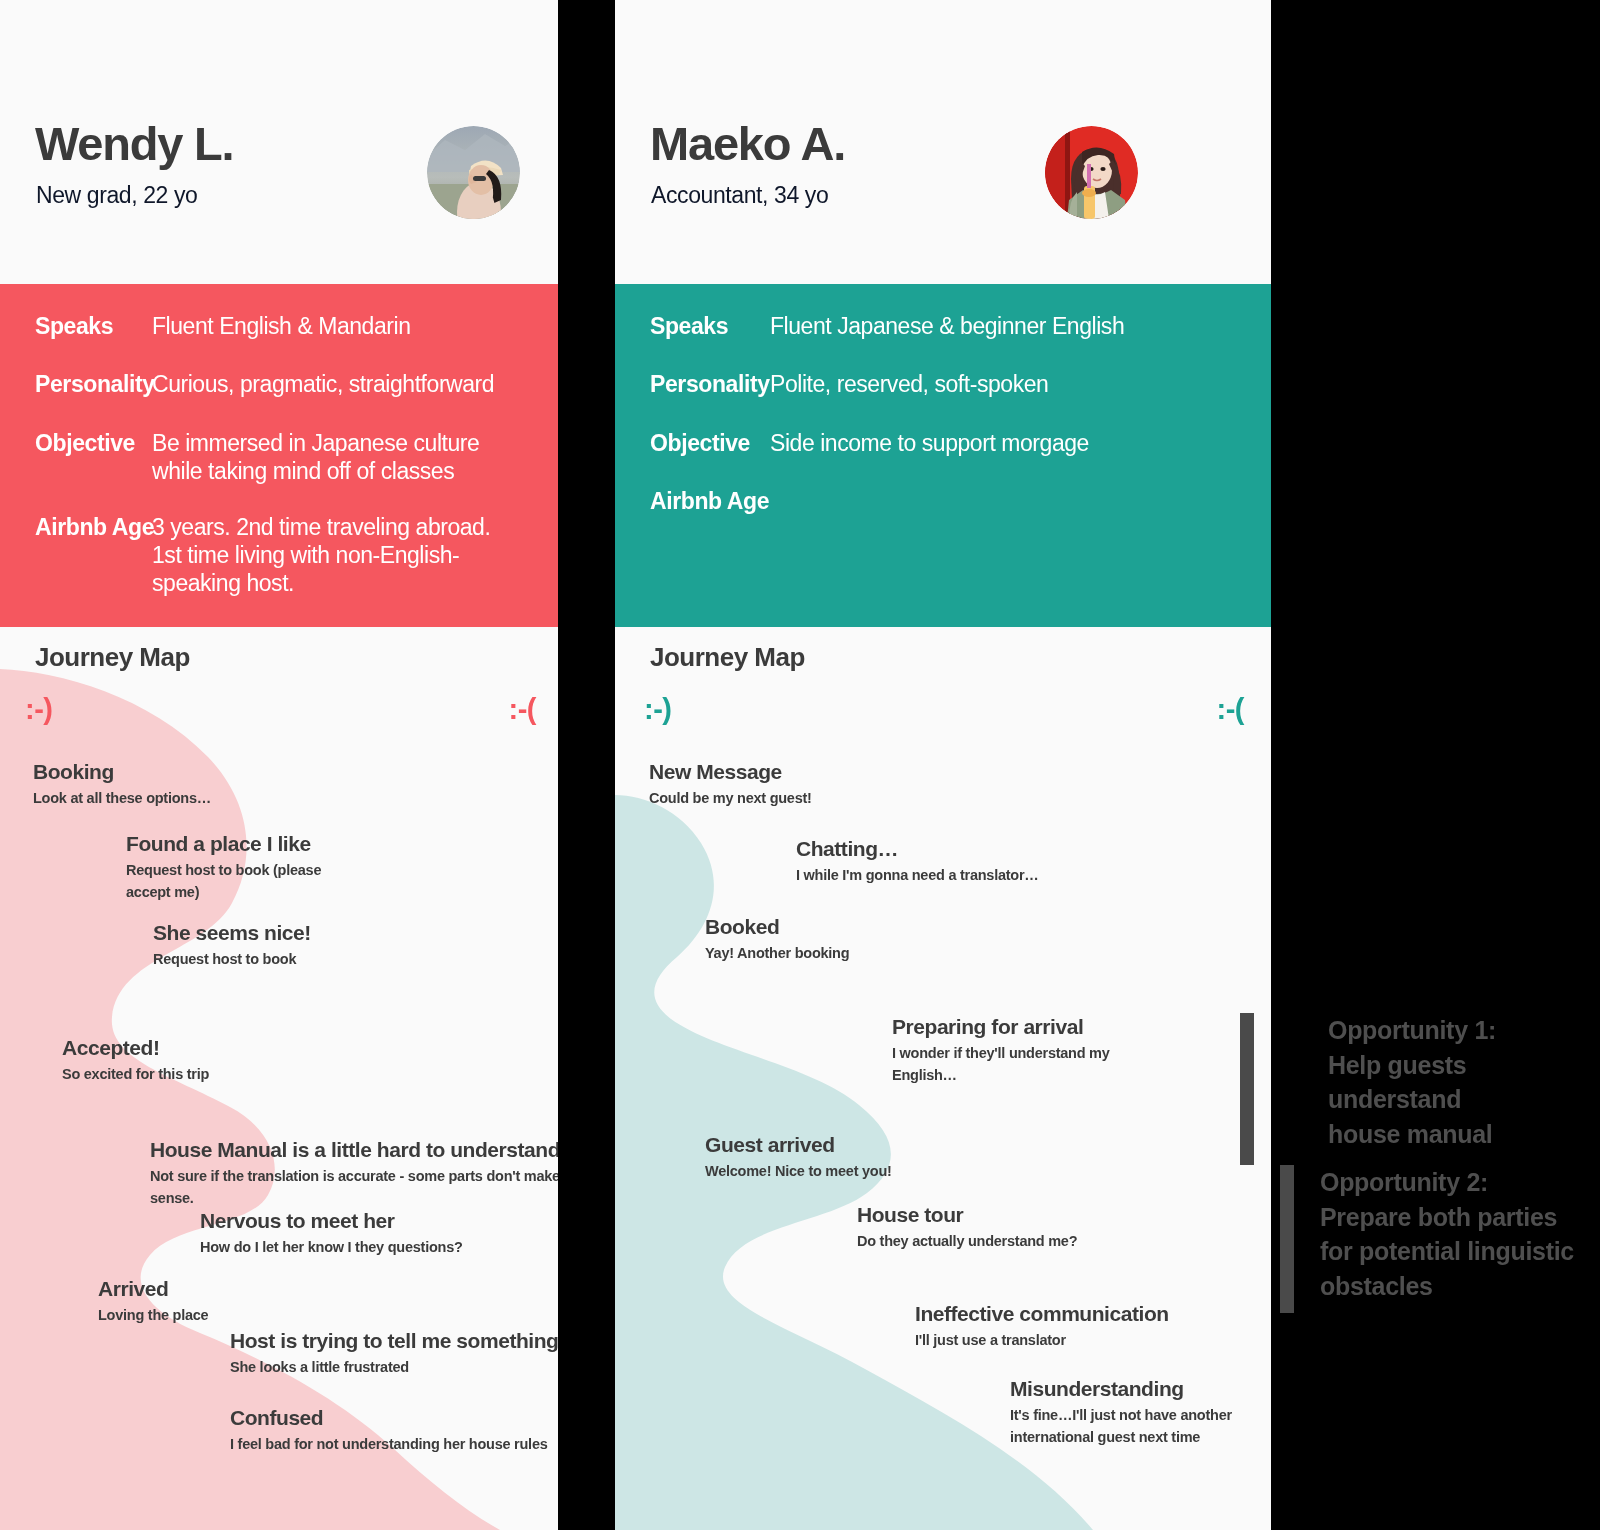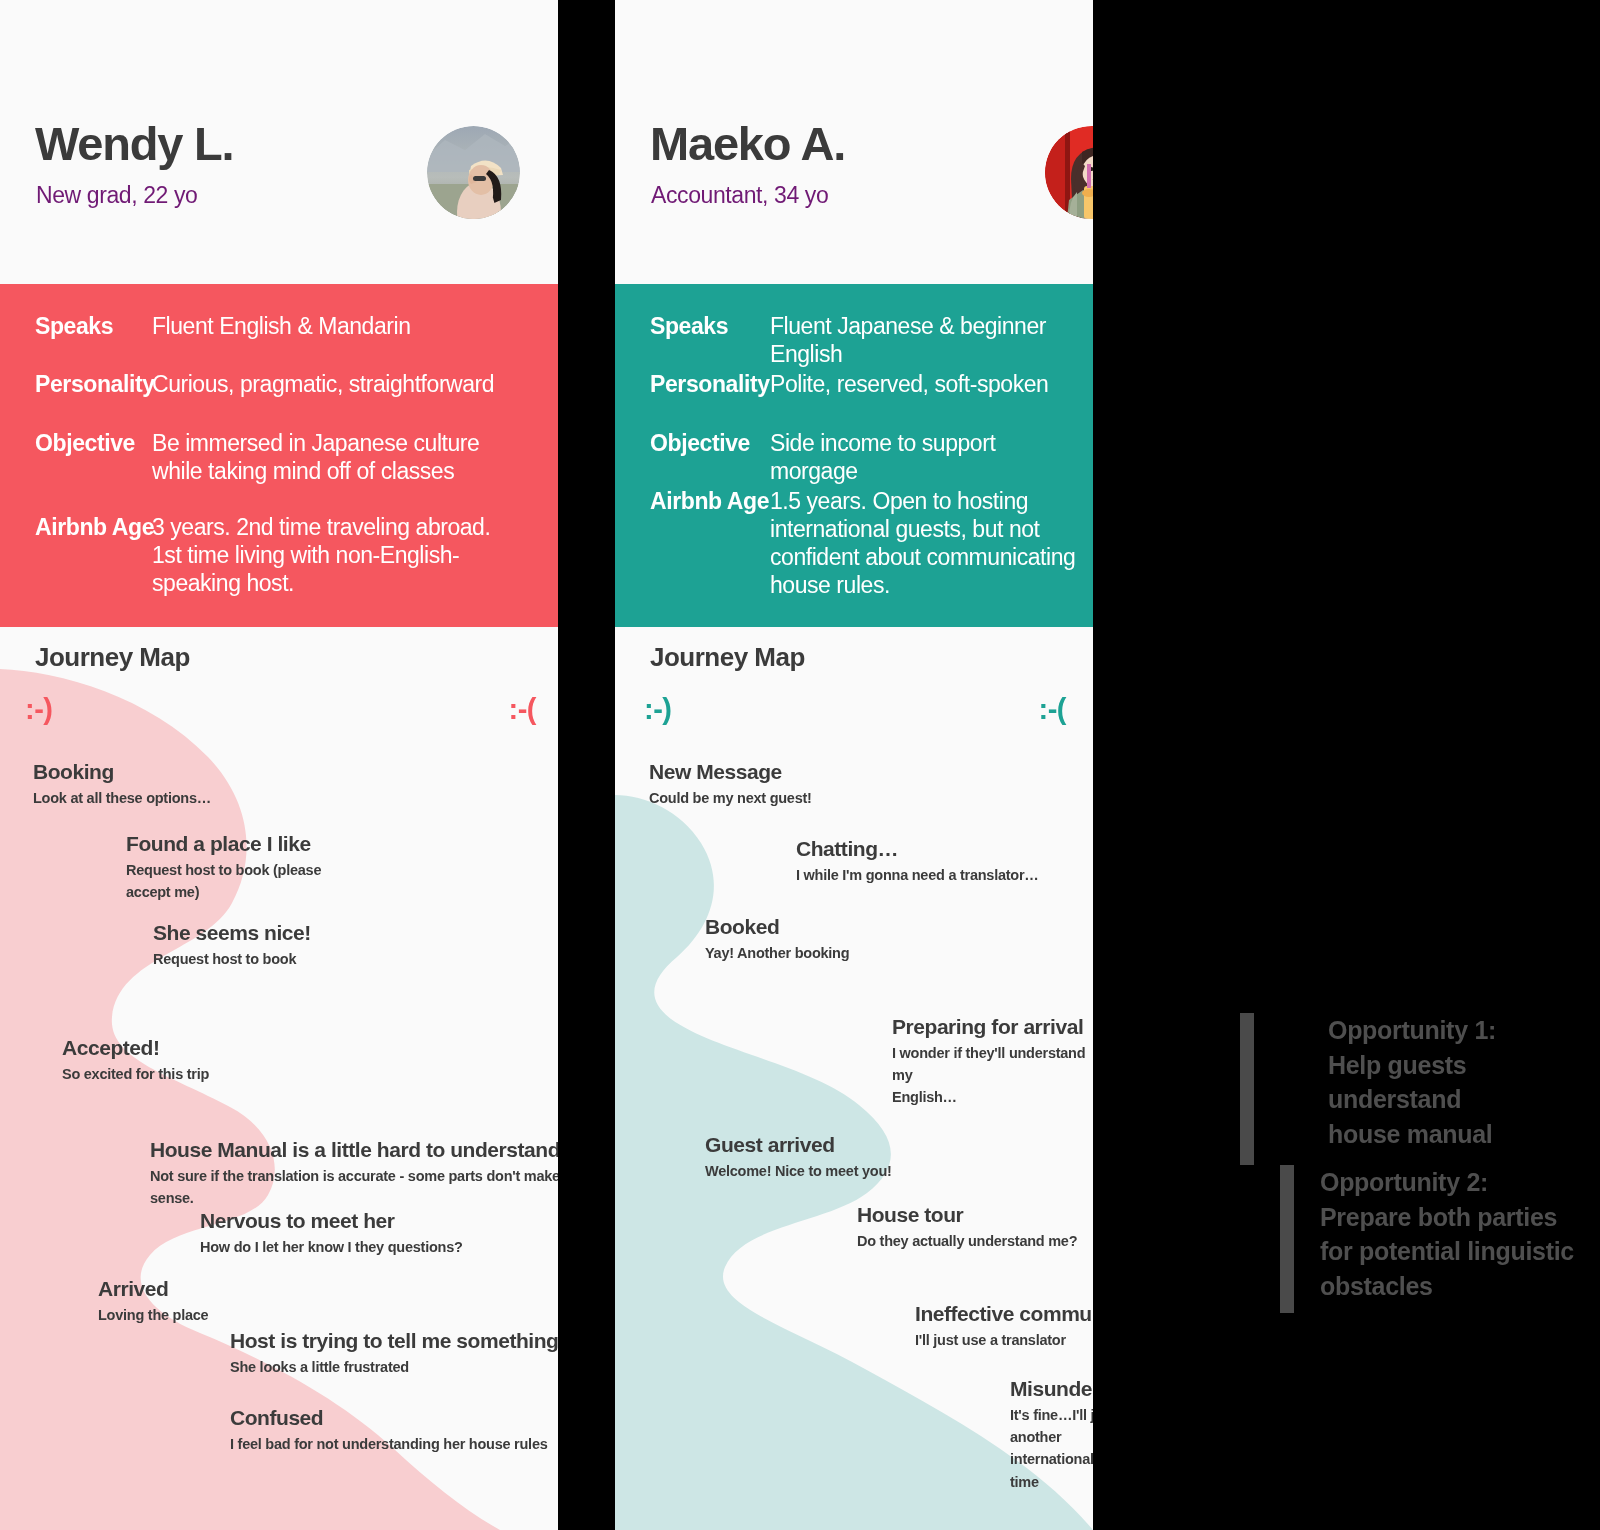"Maeko A." #card-maeko { width: 478px -> 656px }
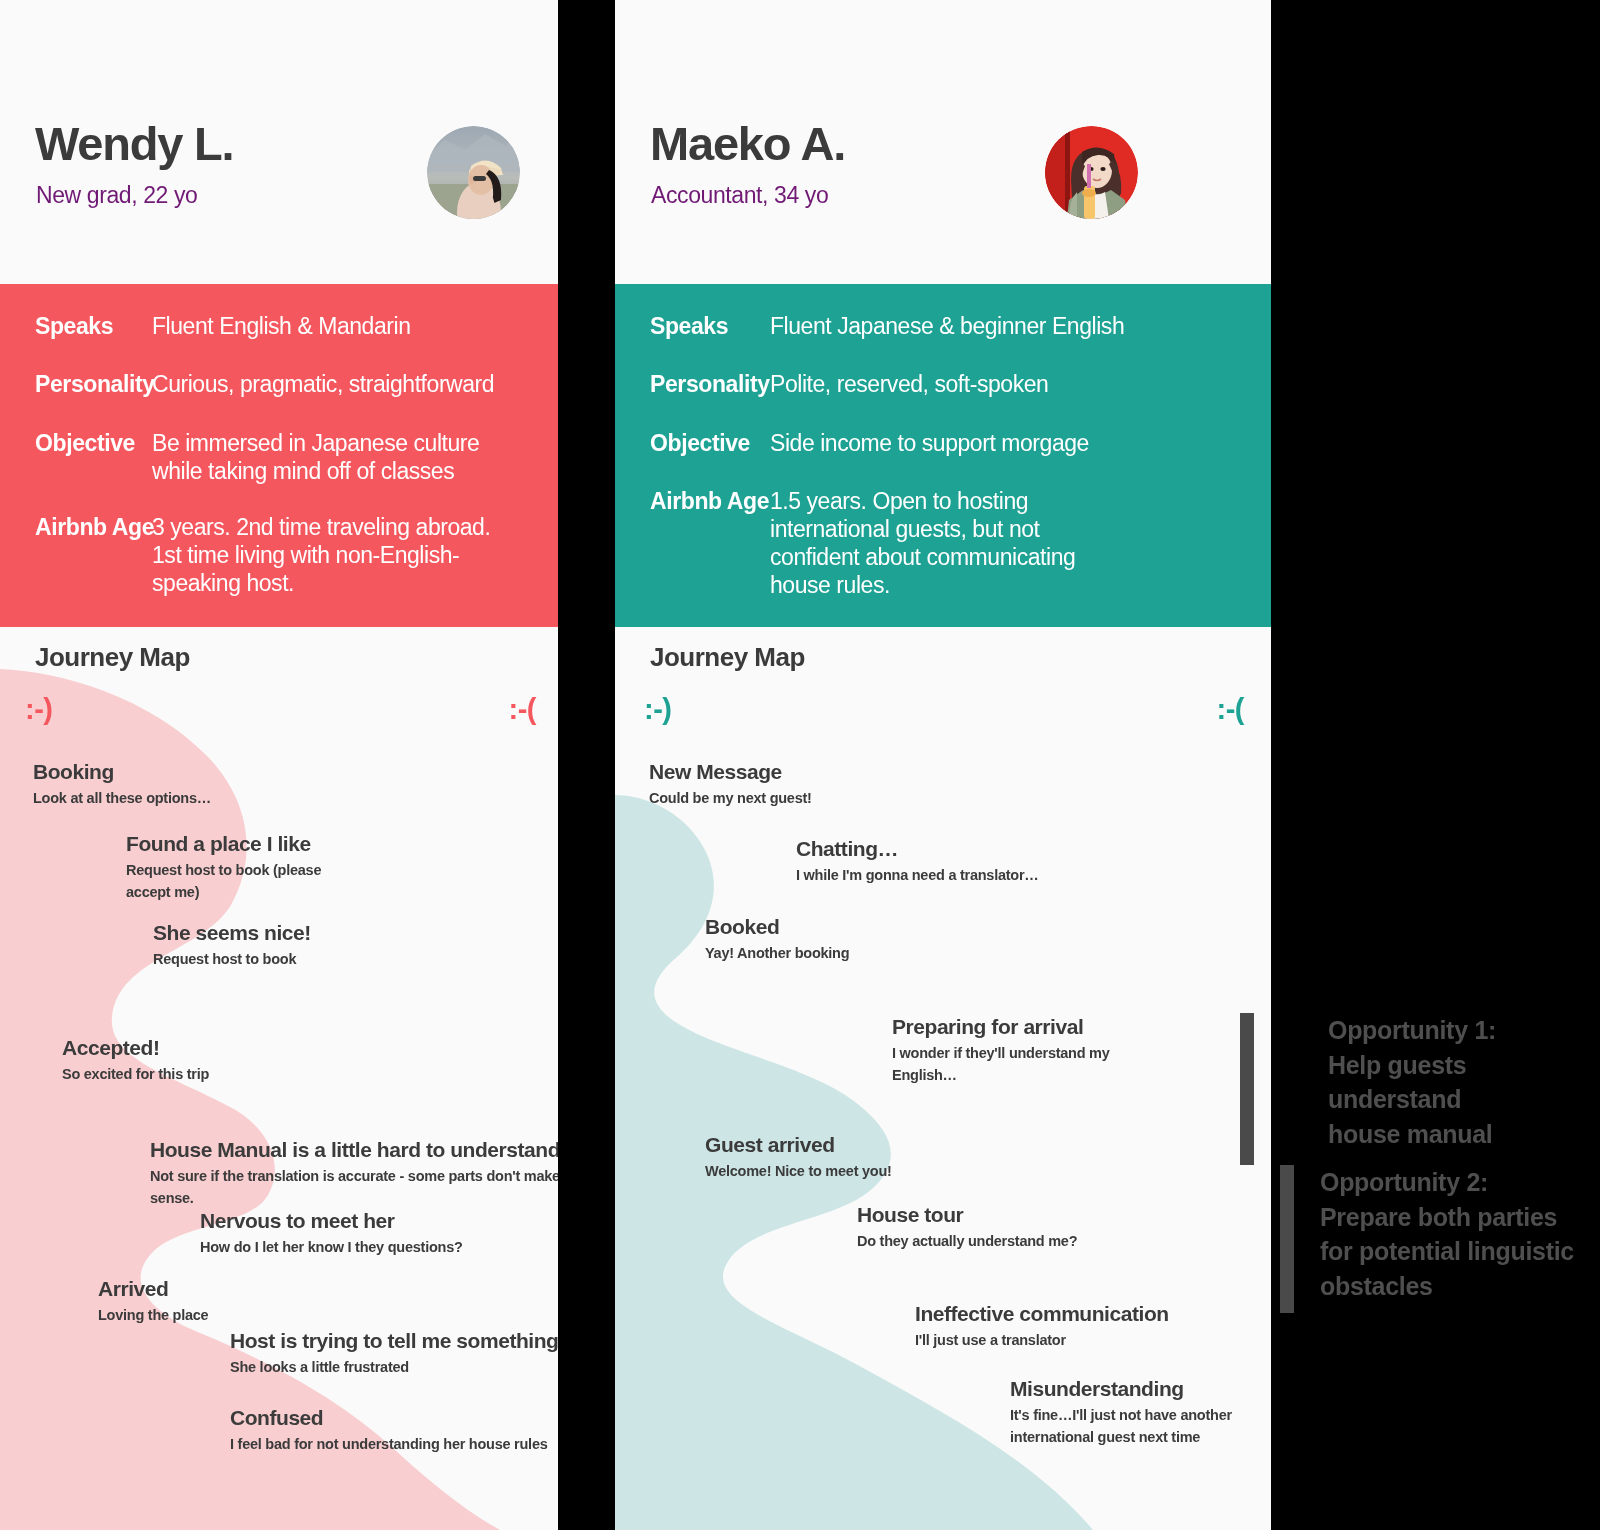"New grad, 22 yo" .persona-role { color: #701a75 -> #0f172a }
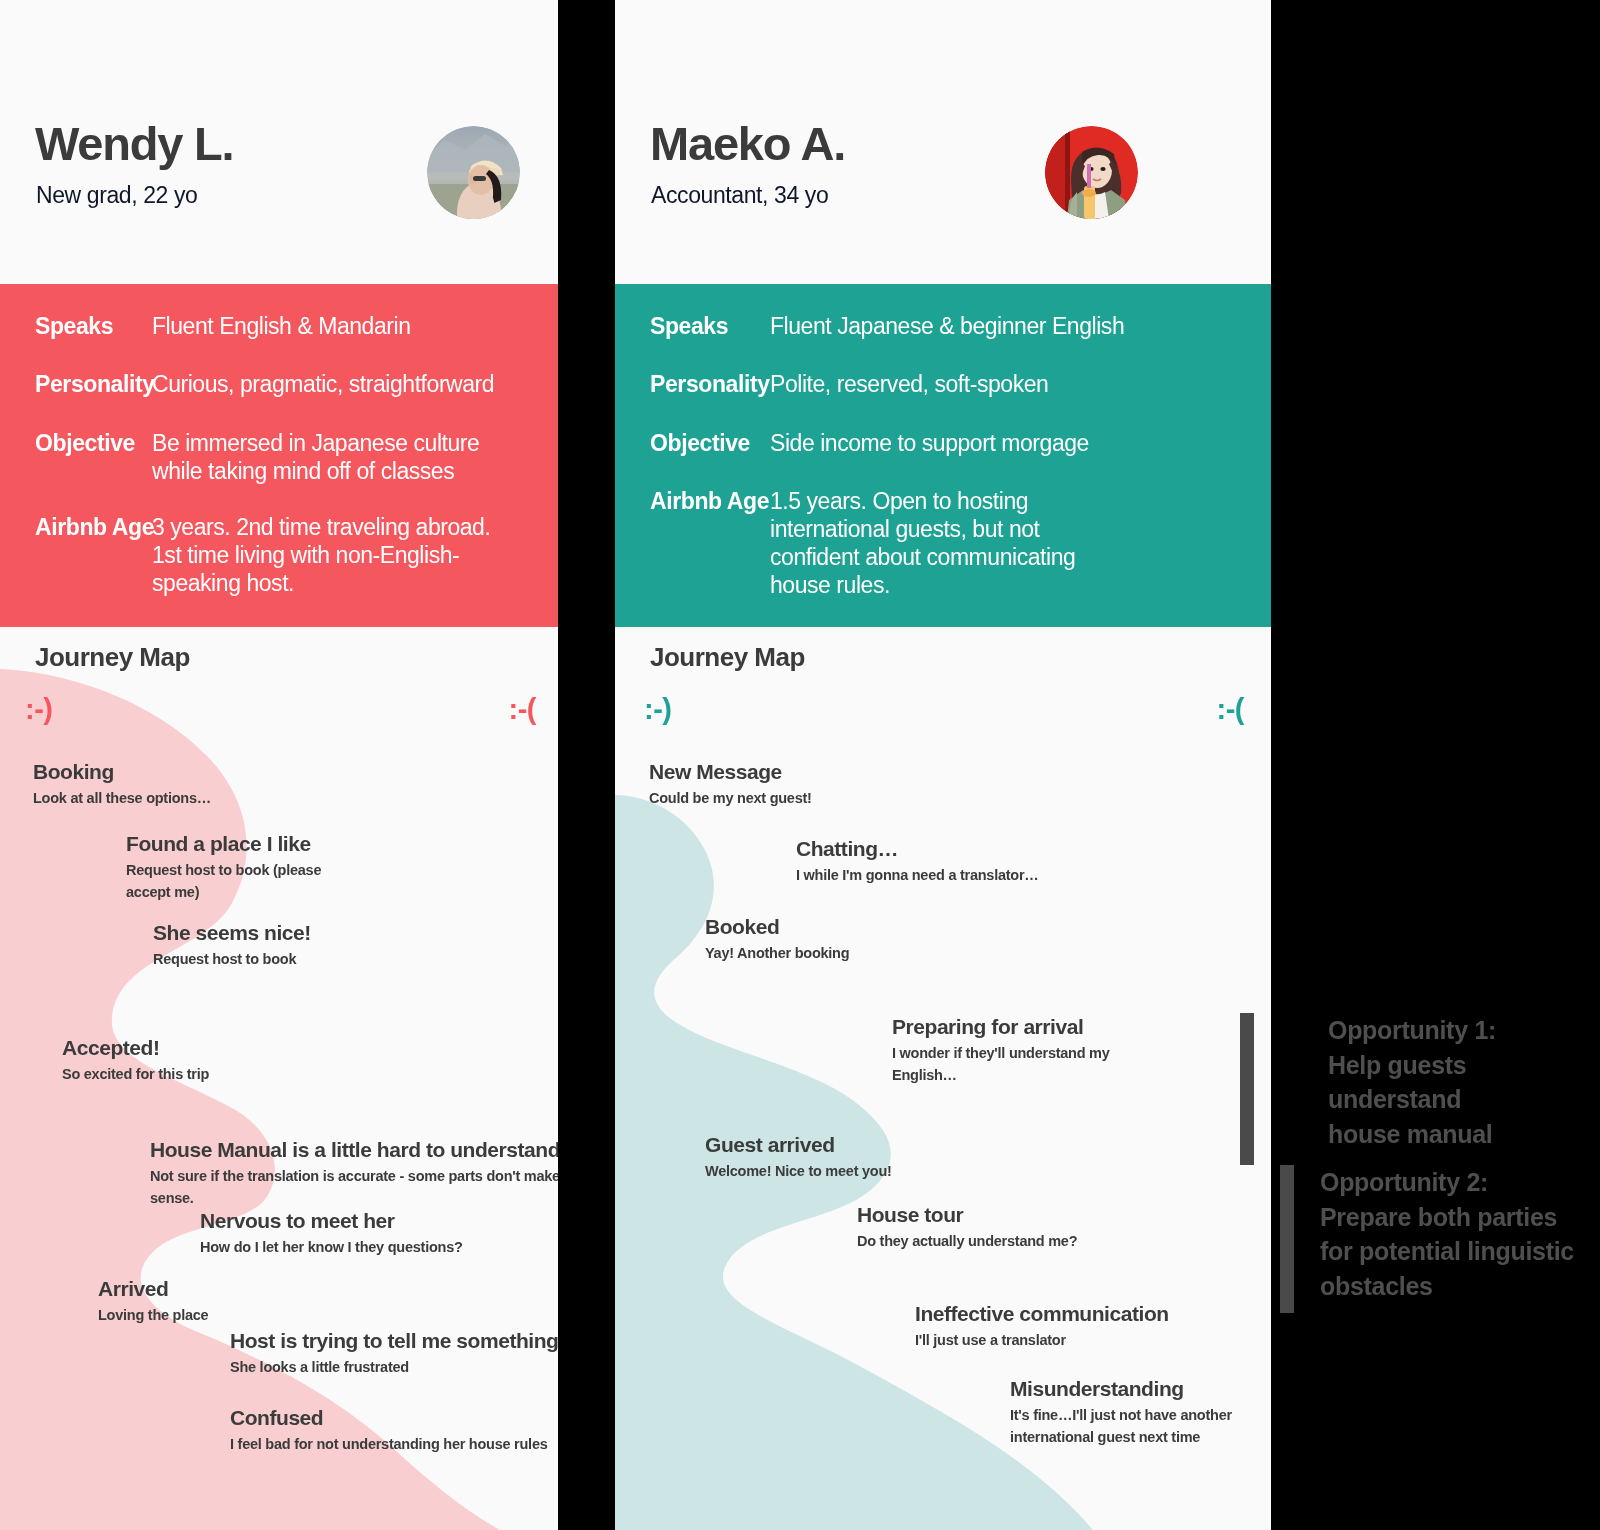"1.5 years. Open to hosting" div.attr-val { html: <div>1.5 years. Open to hosting international guests, but not confident about communicating house rules.</div> -> none }
